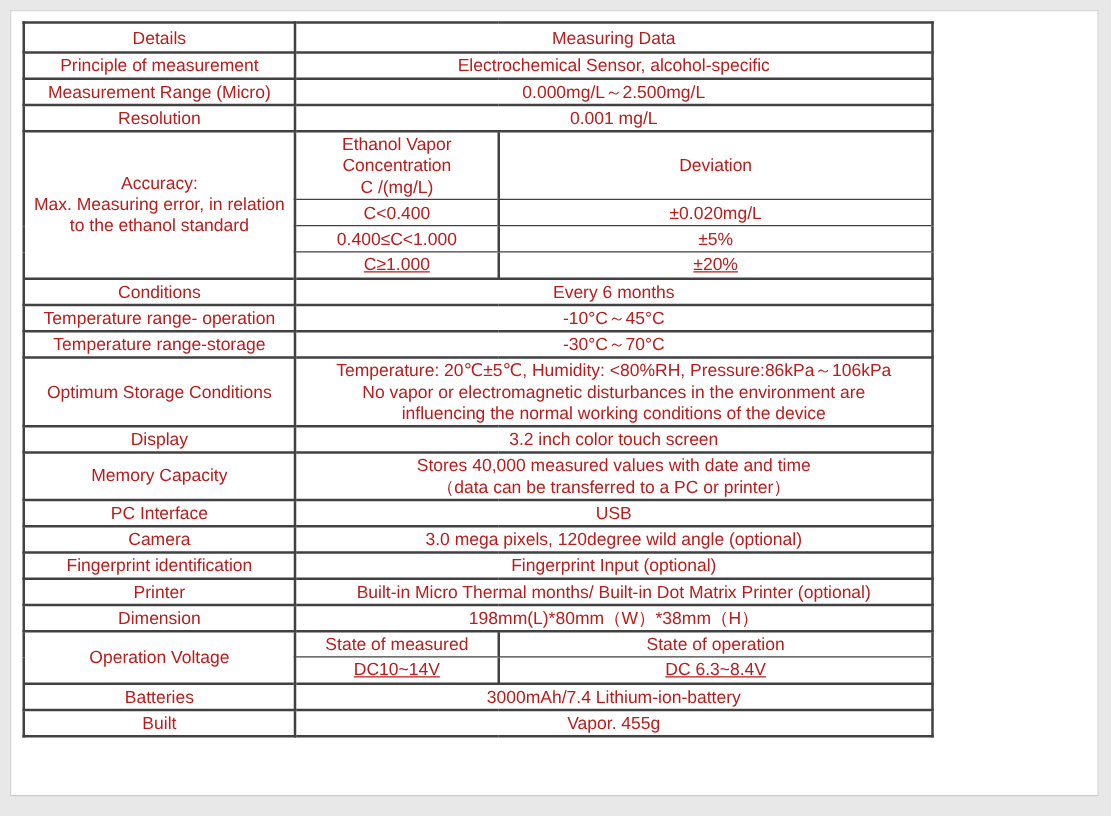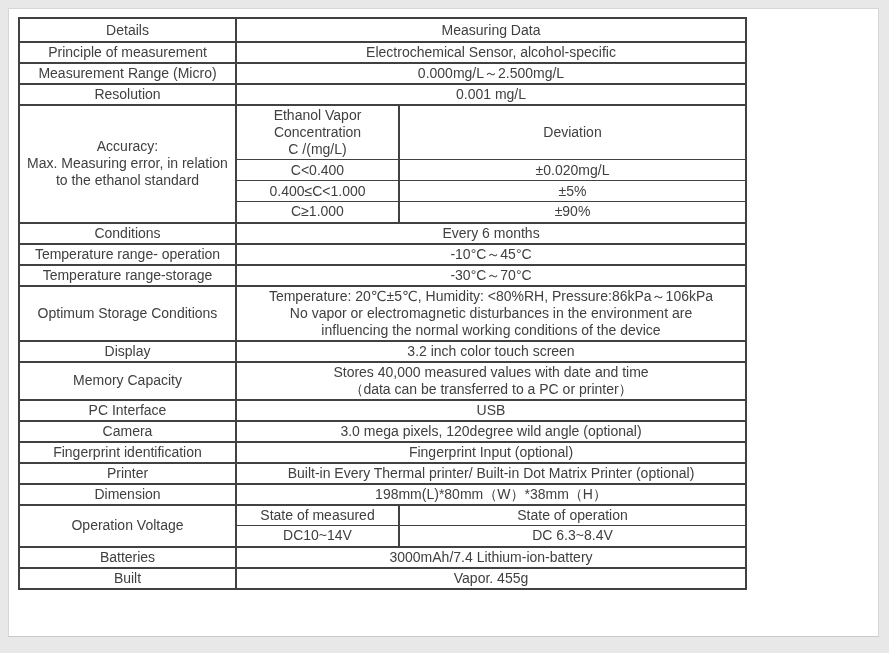"Details" table.spec td { color: #404040 -> #b91c1c }
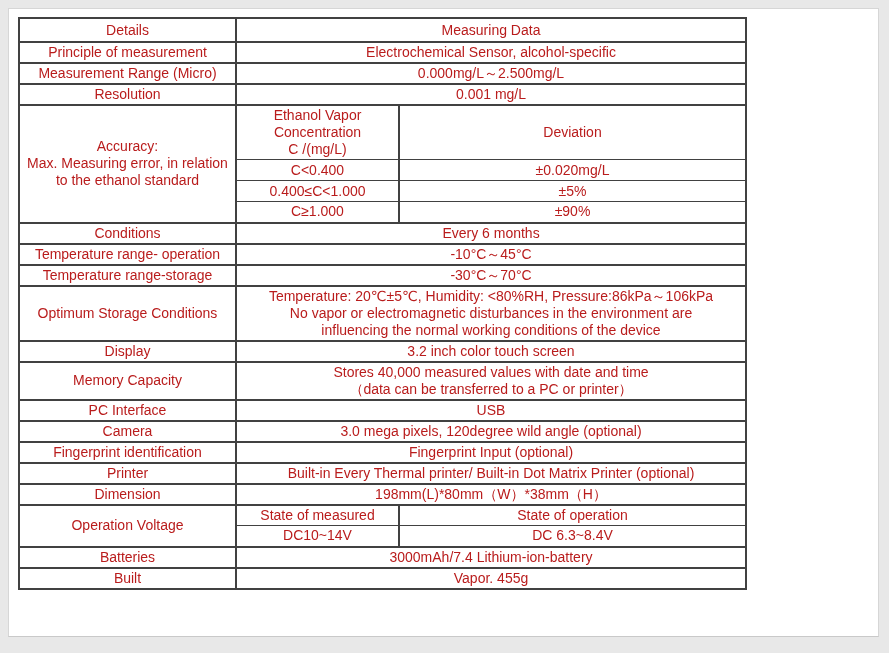"C≥1.000" table.spec tr.sub-row.sub-last td { text-decoration: none -> underline }
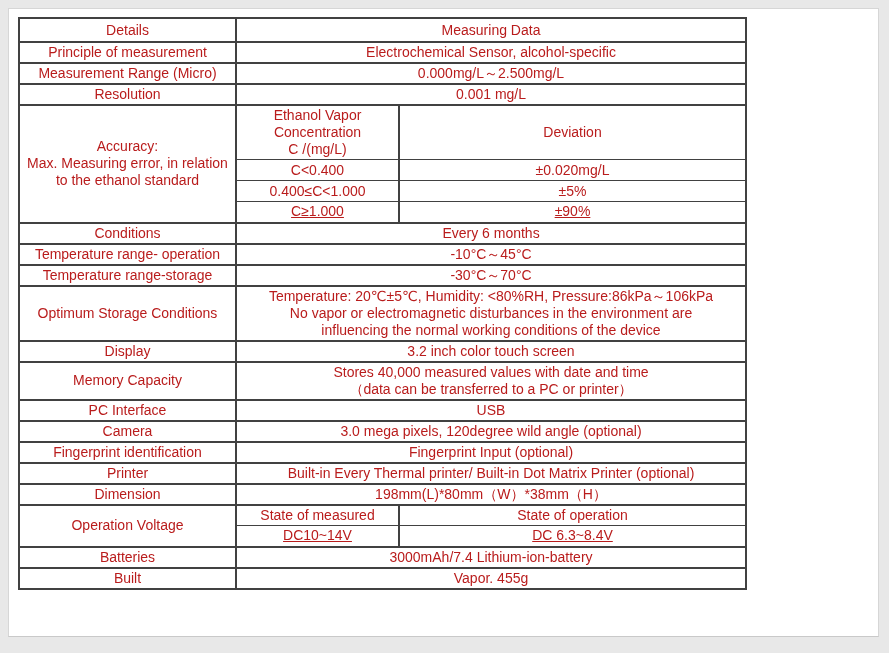"±90%" td { text: 90% -> 20% }
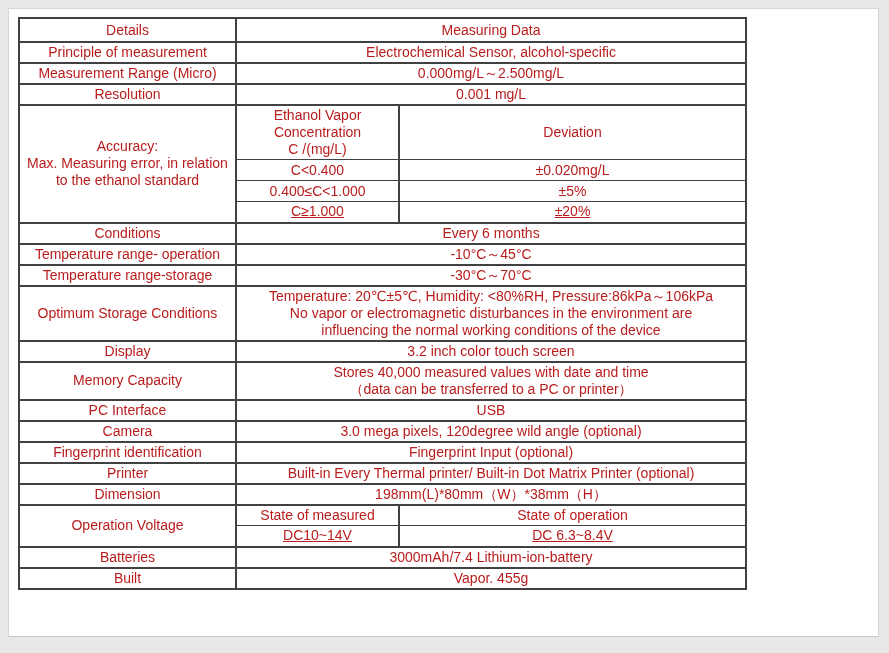"Built-in Every Thermal printer/ Built-in" td { text: Every Thermal printer/ -> Micro Thermal months/ }
